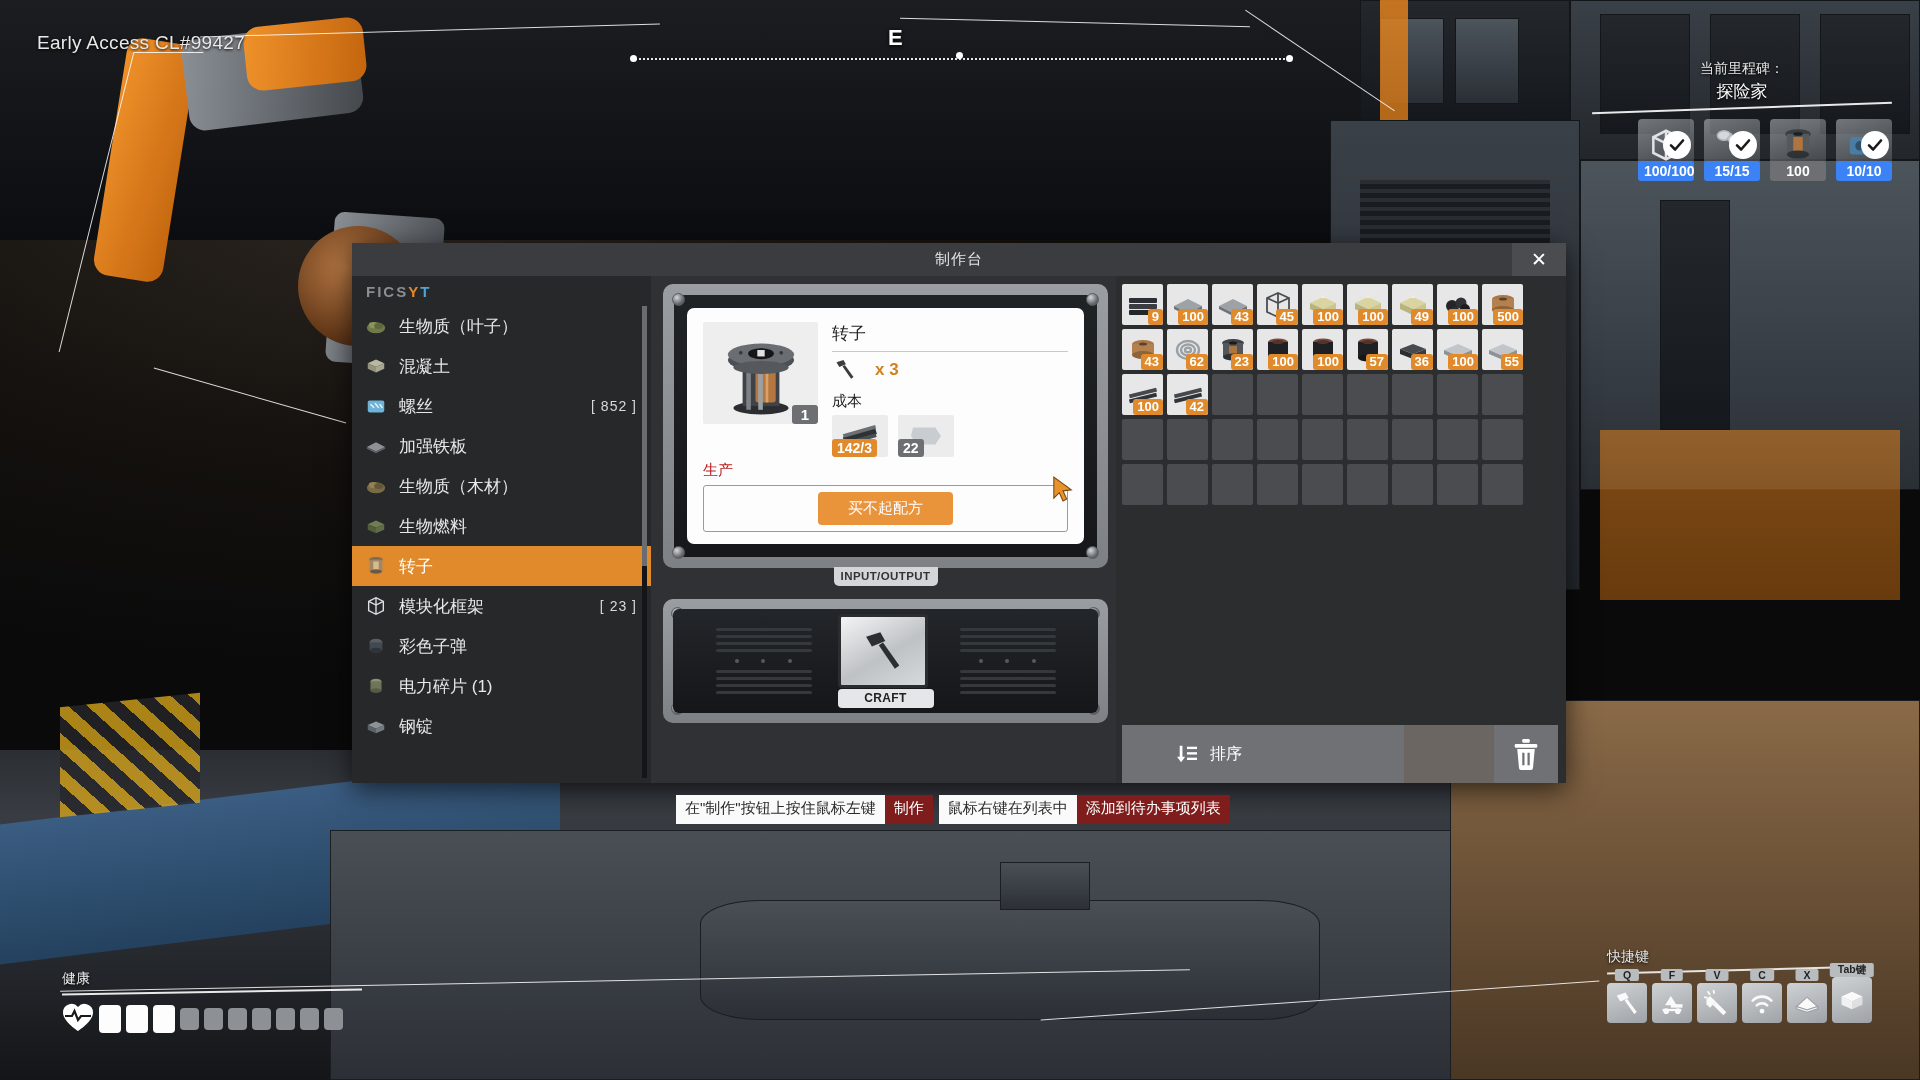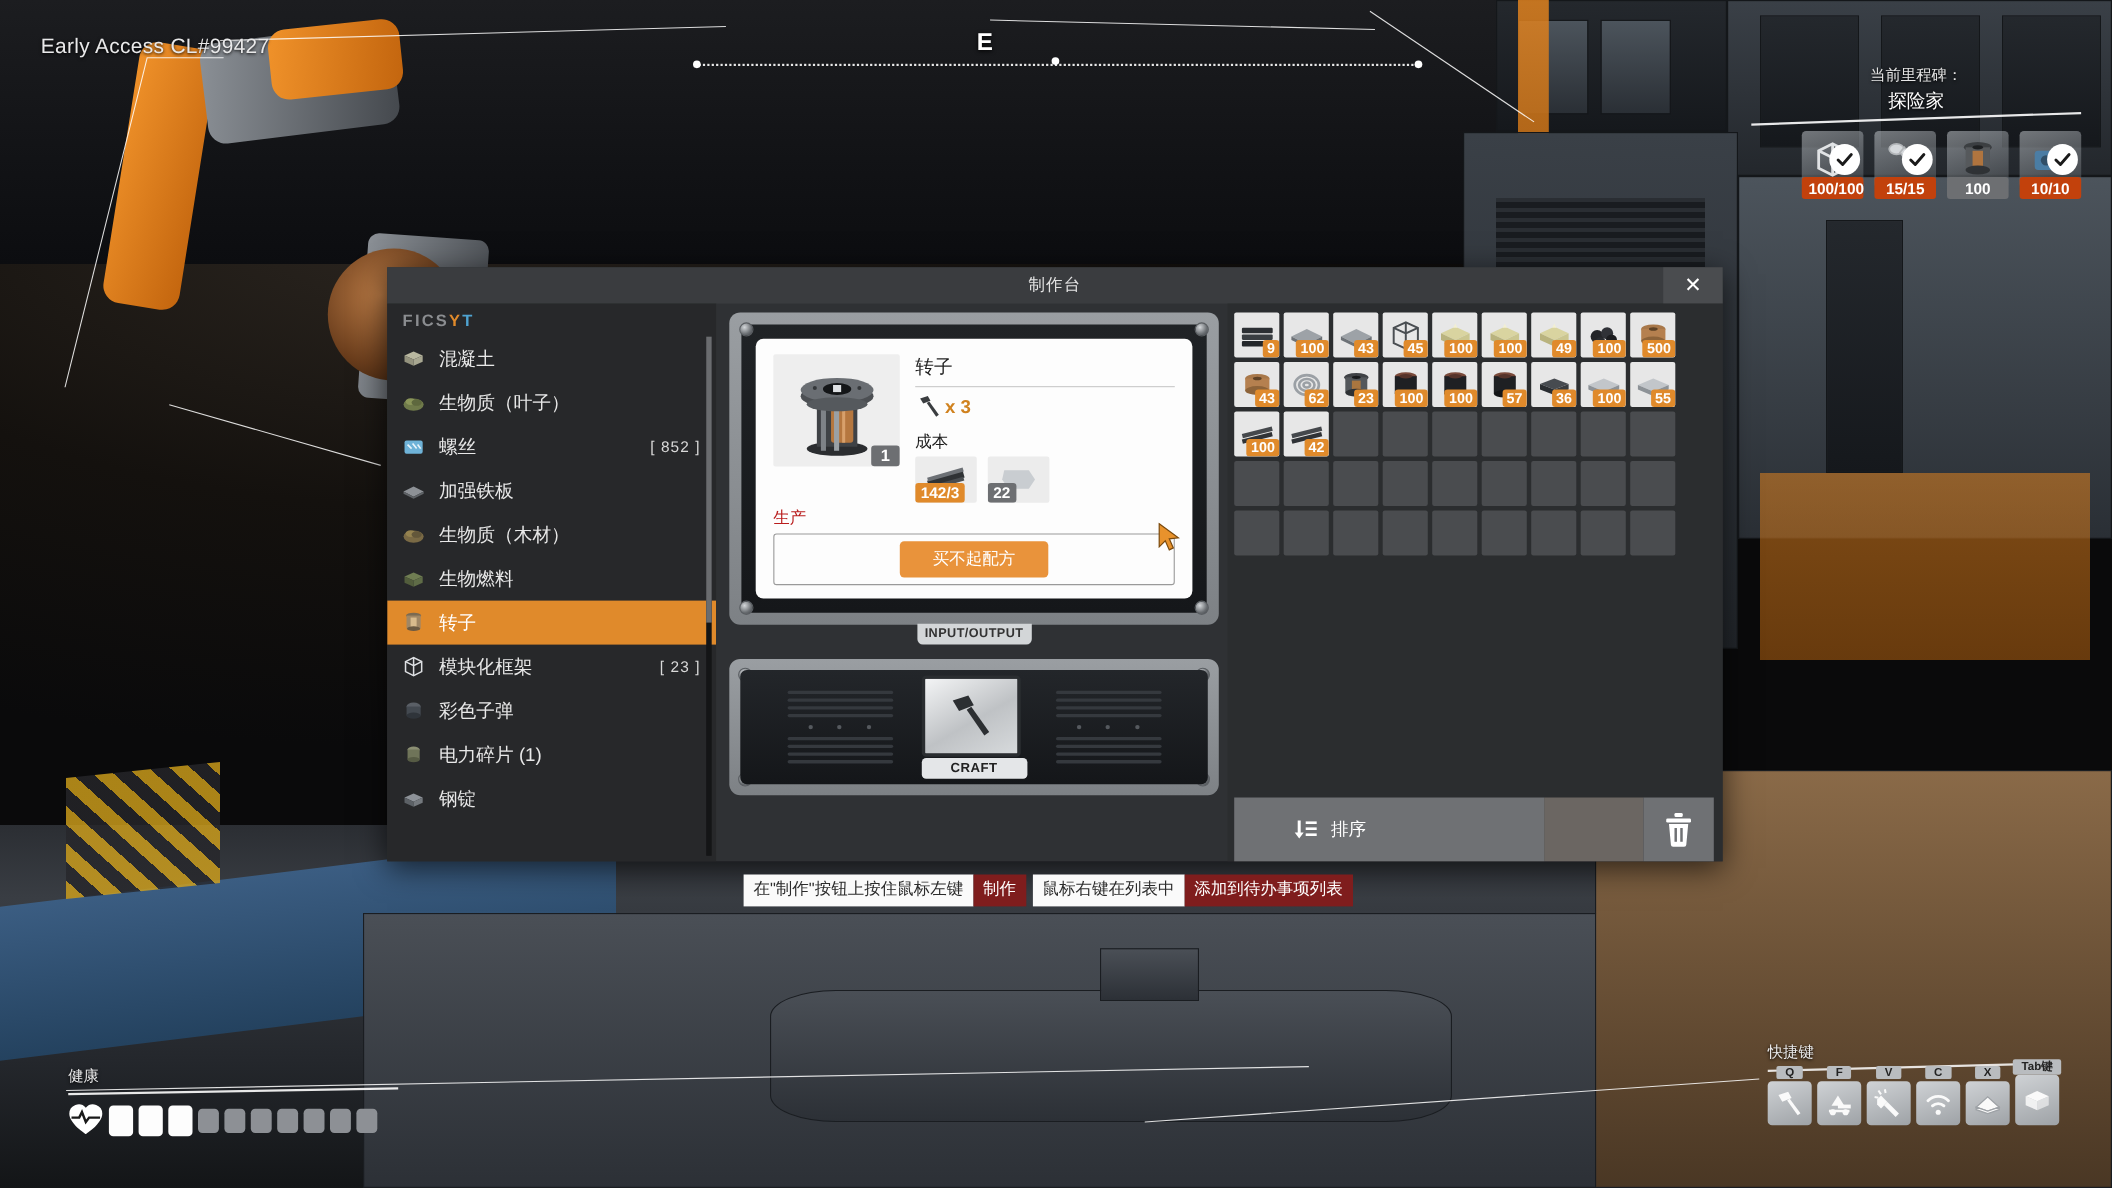"100/100" .ms-count { background: #c2410c -> #3b82f6 }
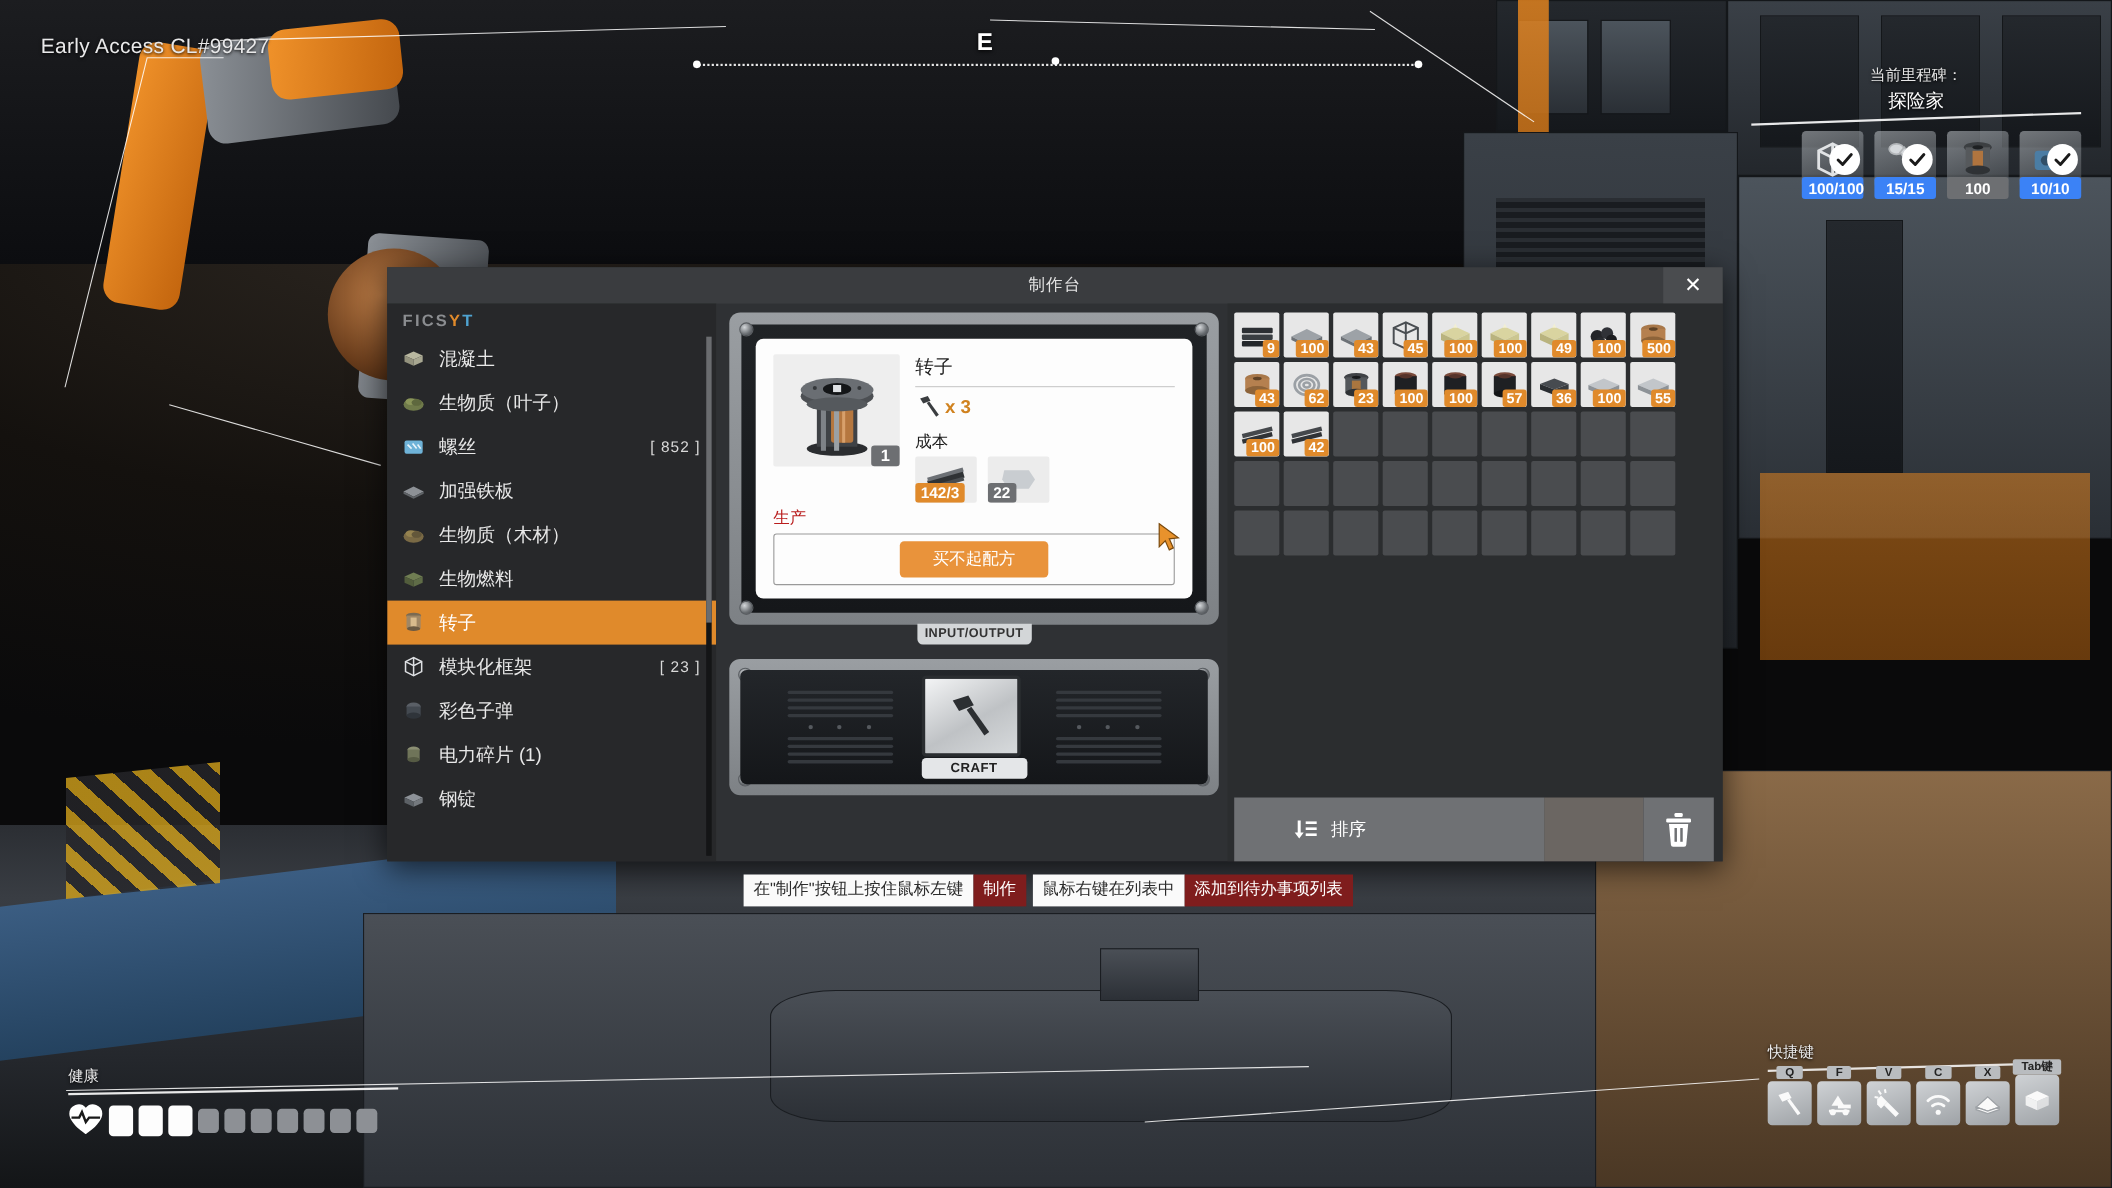"混凝土" div.rl-item { order: before "生物质（叶子）" -> after "生物质（叶子）" }
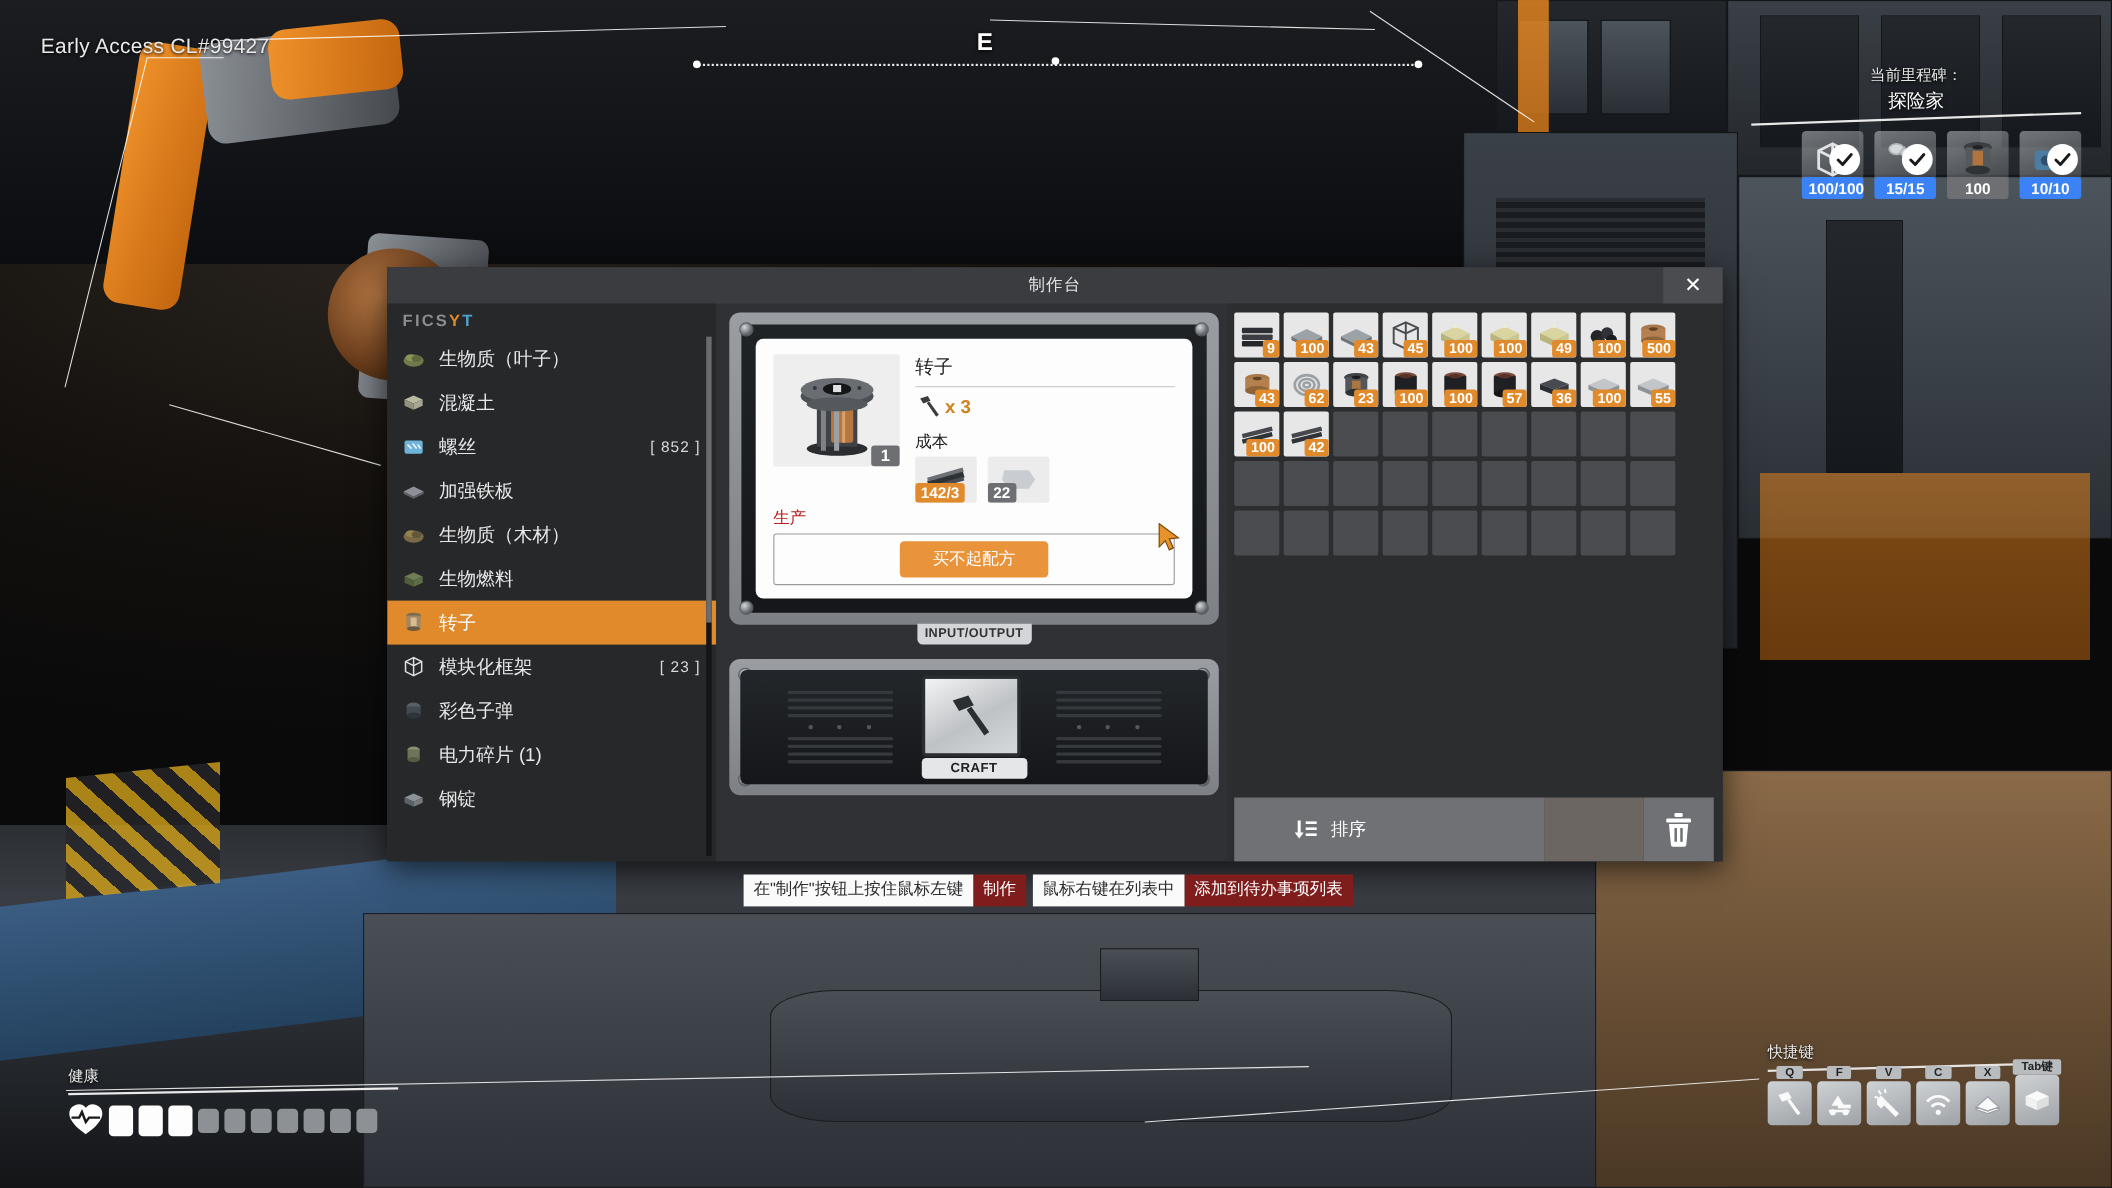"x 3" .rc-craft-row { gap: 1px -> 17px }
